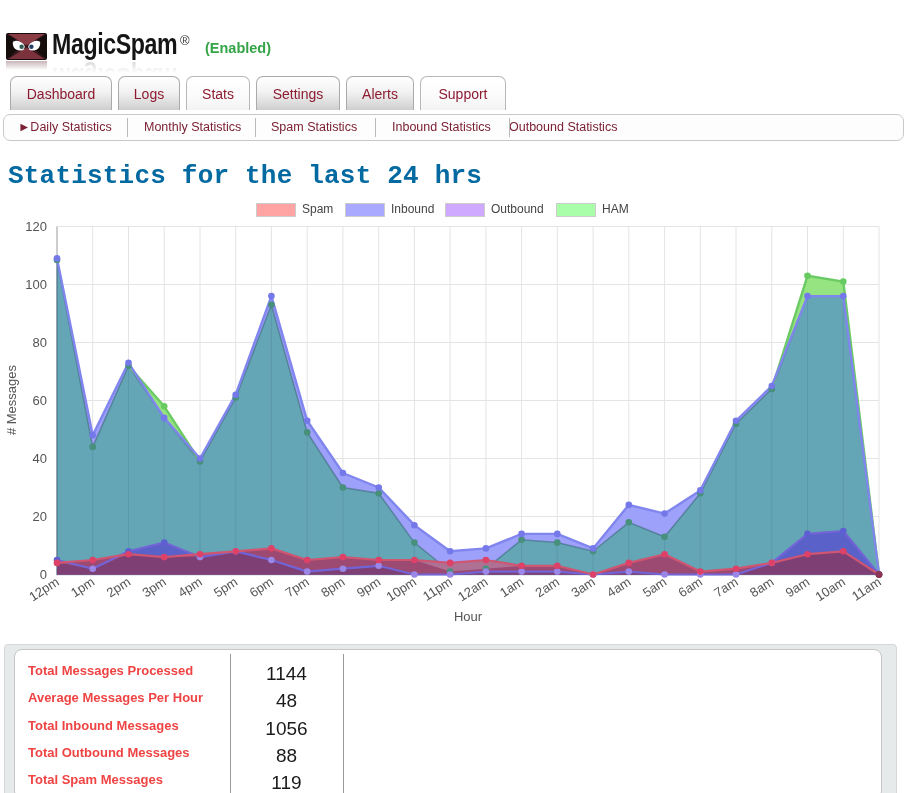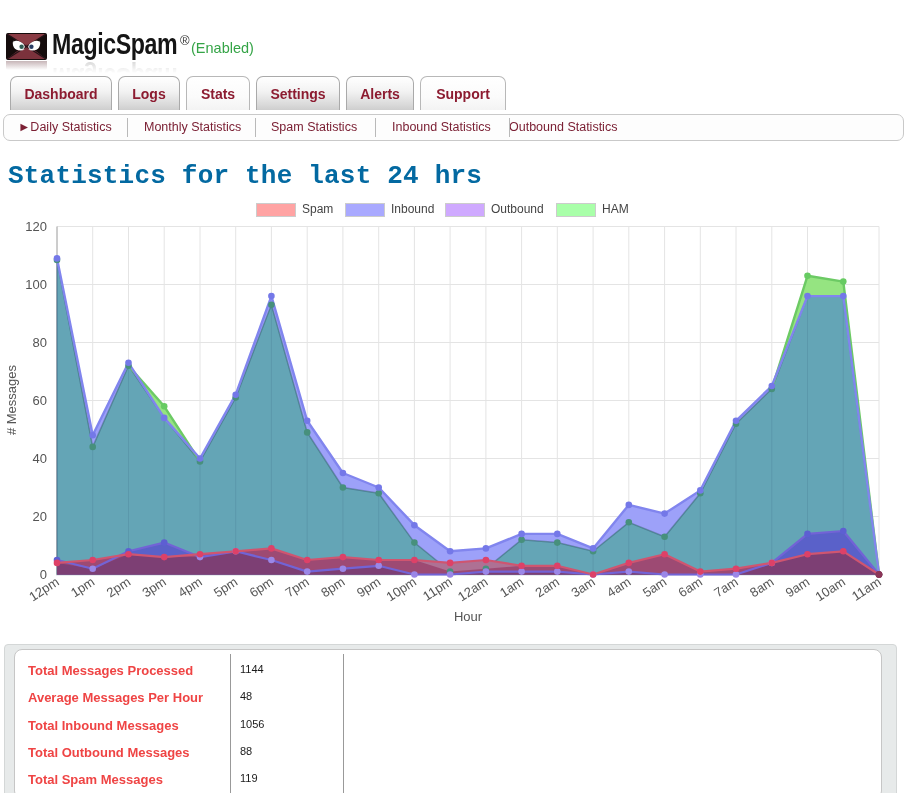"(Enabled)" #enabled { font-weight: normal -> bold; left: 191px -> 205px }
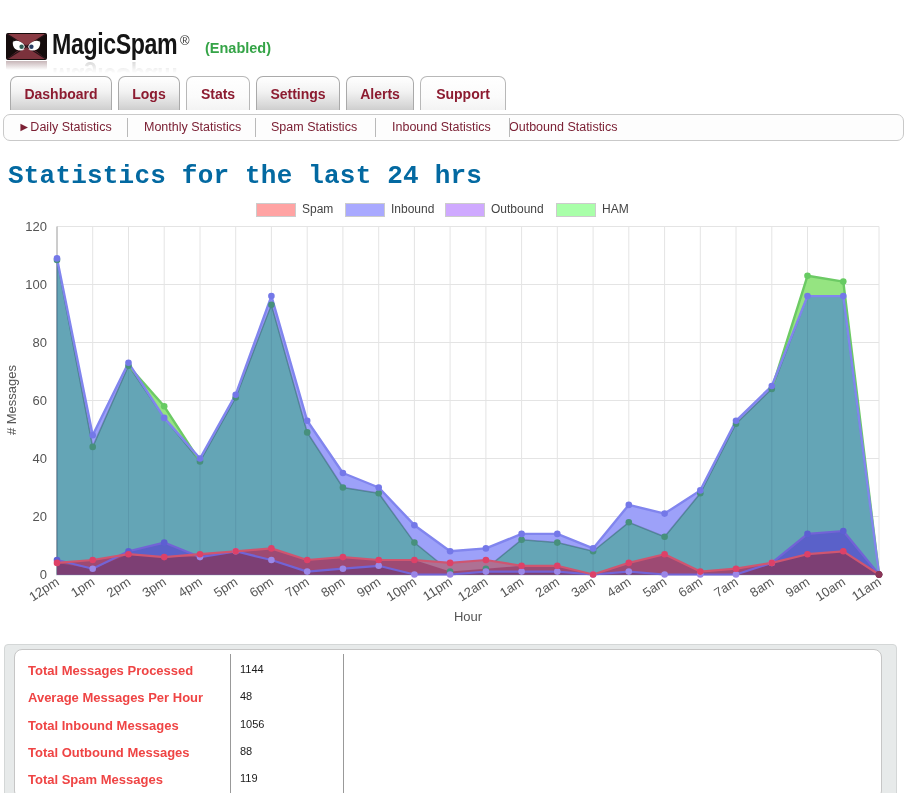"Dashboard" .tab { font-weight: bold -> normal }
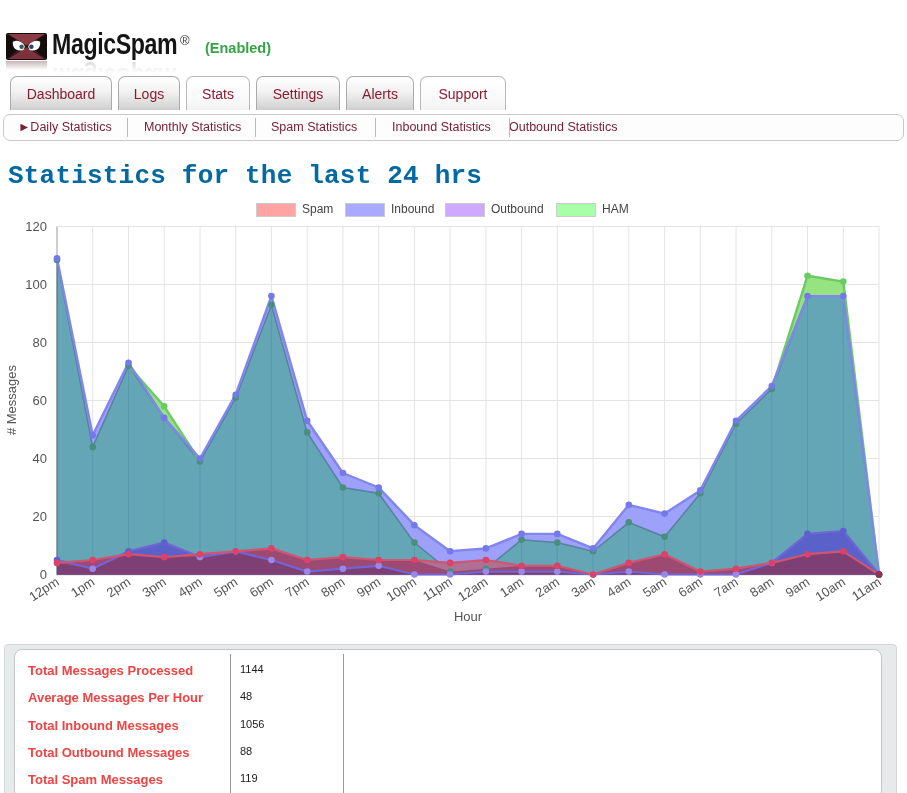"1144" .trv { font-size: 11px -> 19px; text-align: left -> center }
